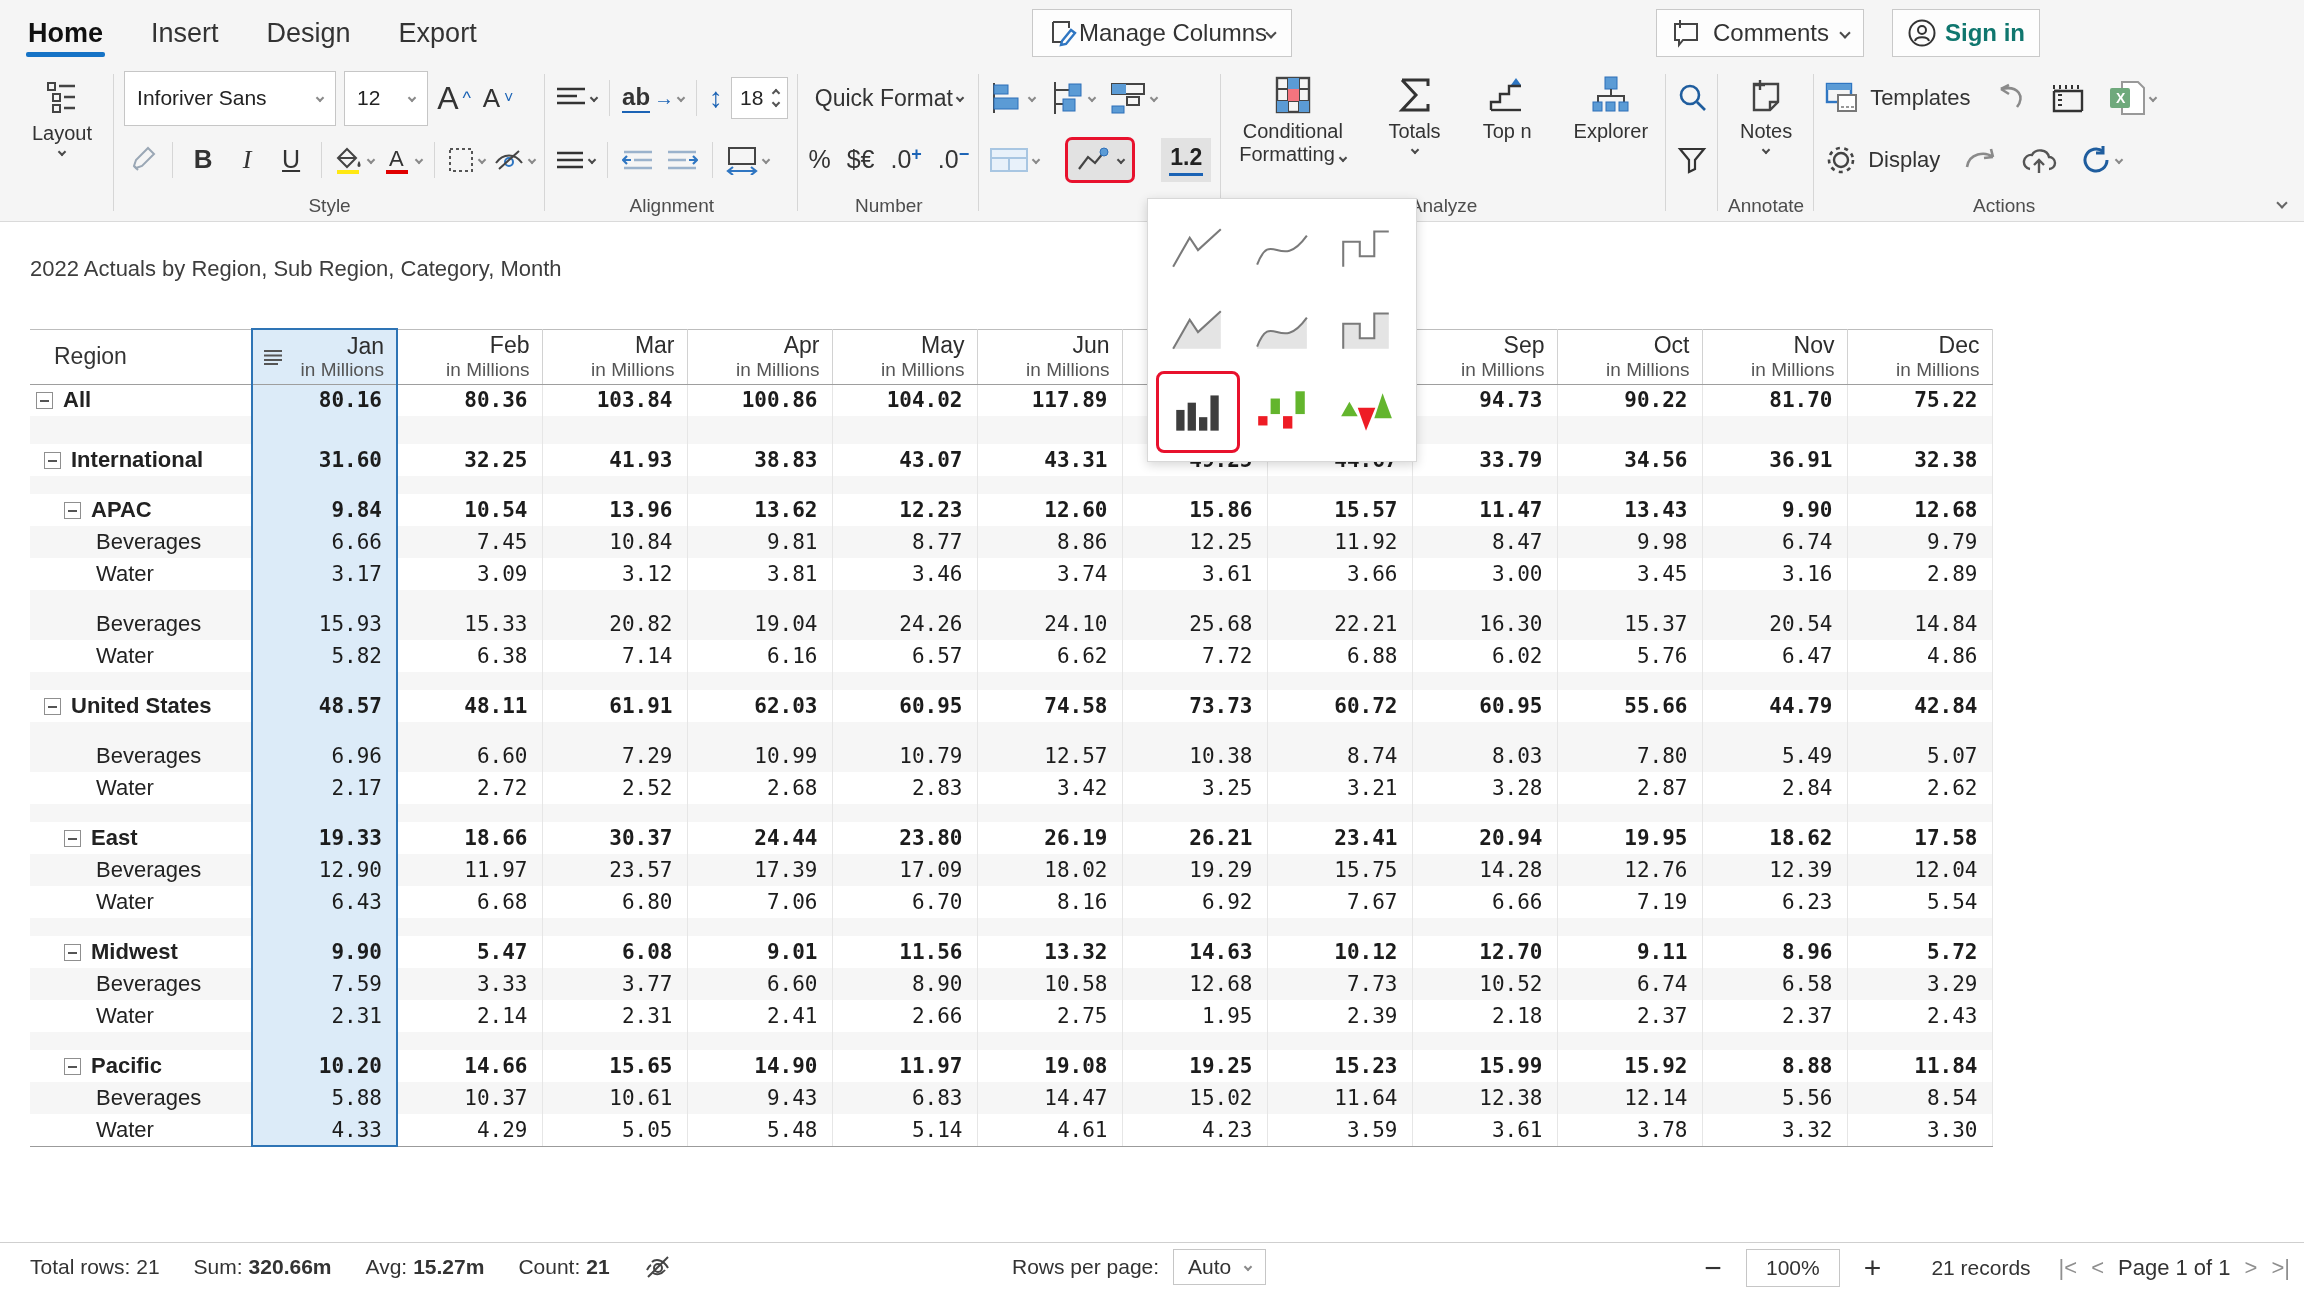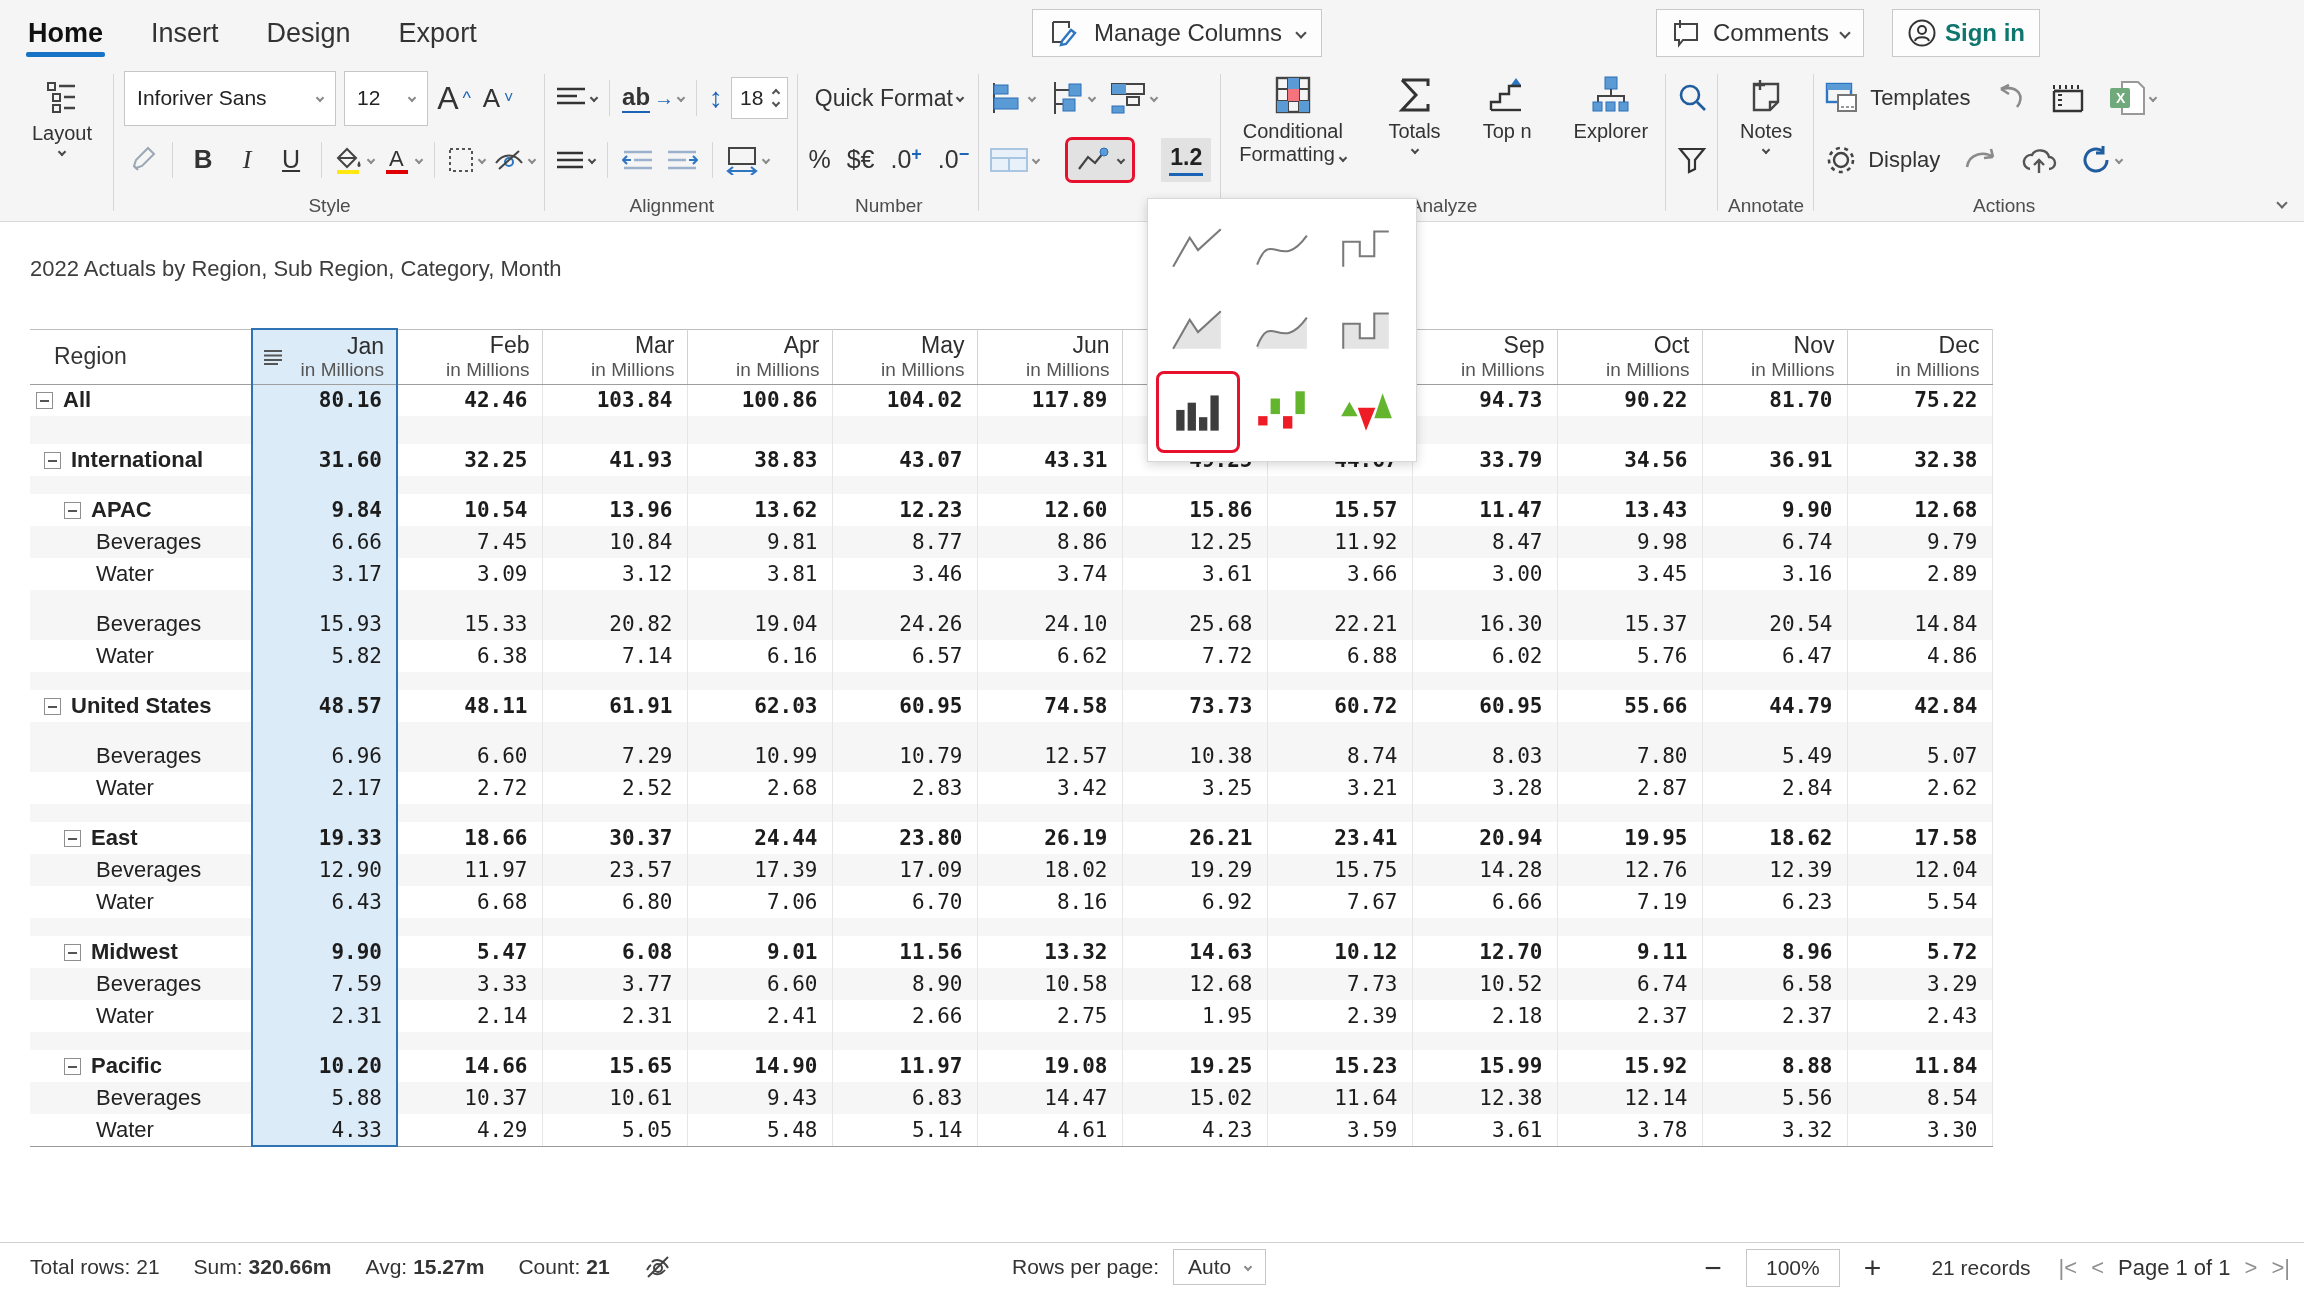"Manage Columns" .mng-btn { gap: 15px -> 0 }
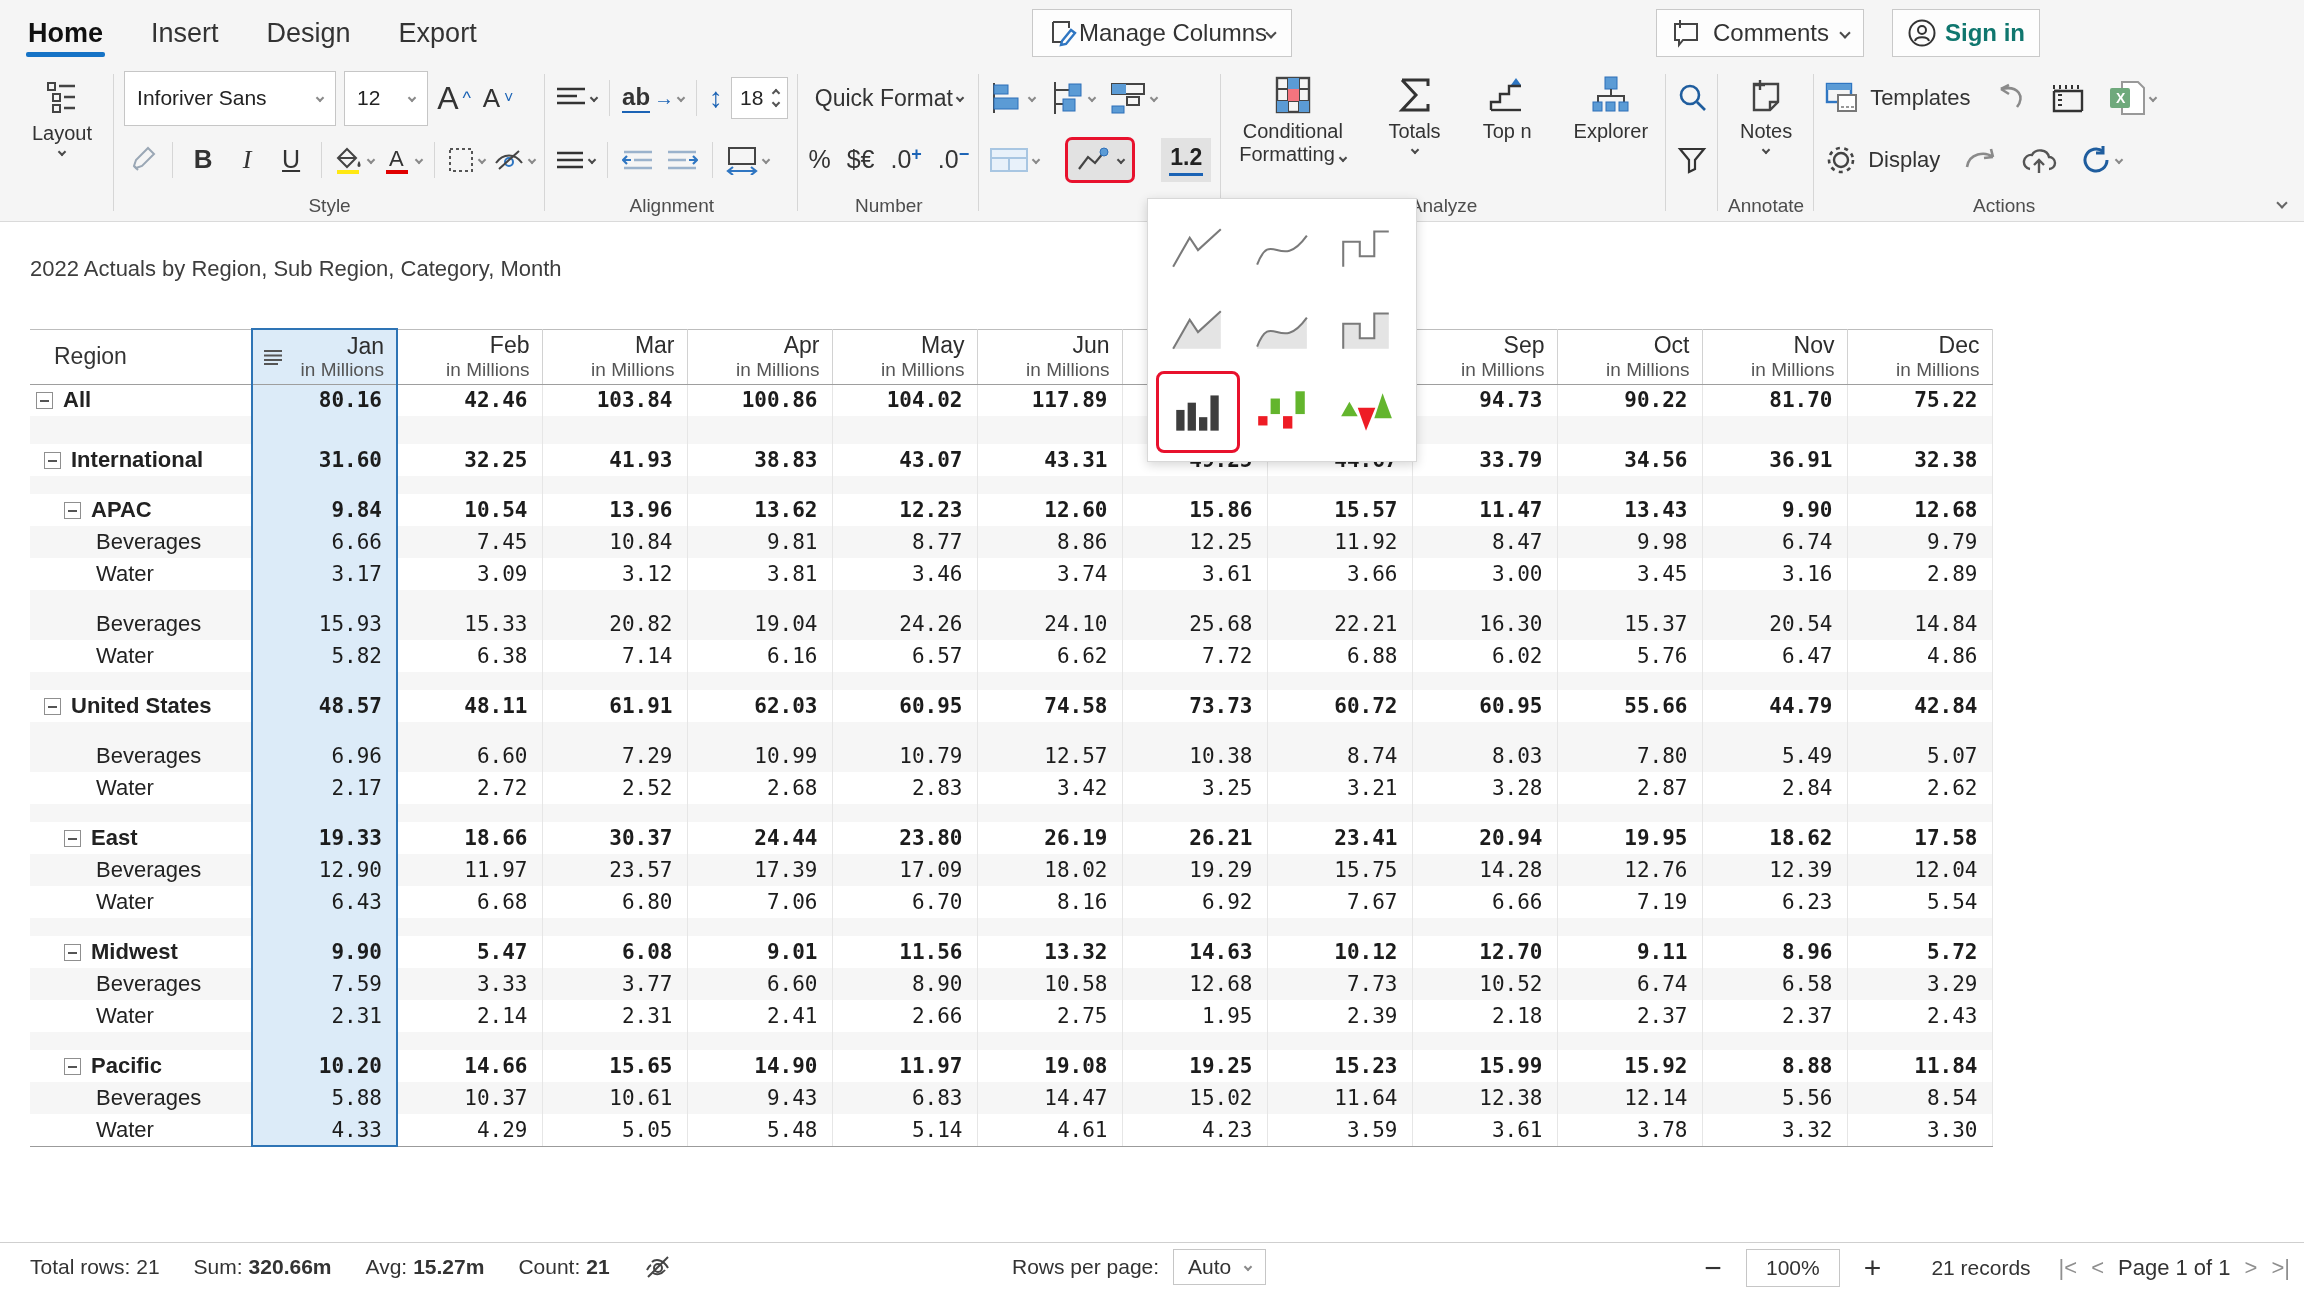"42.46" td.num { text: 42.46 -> 80.36 }
